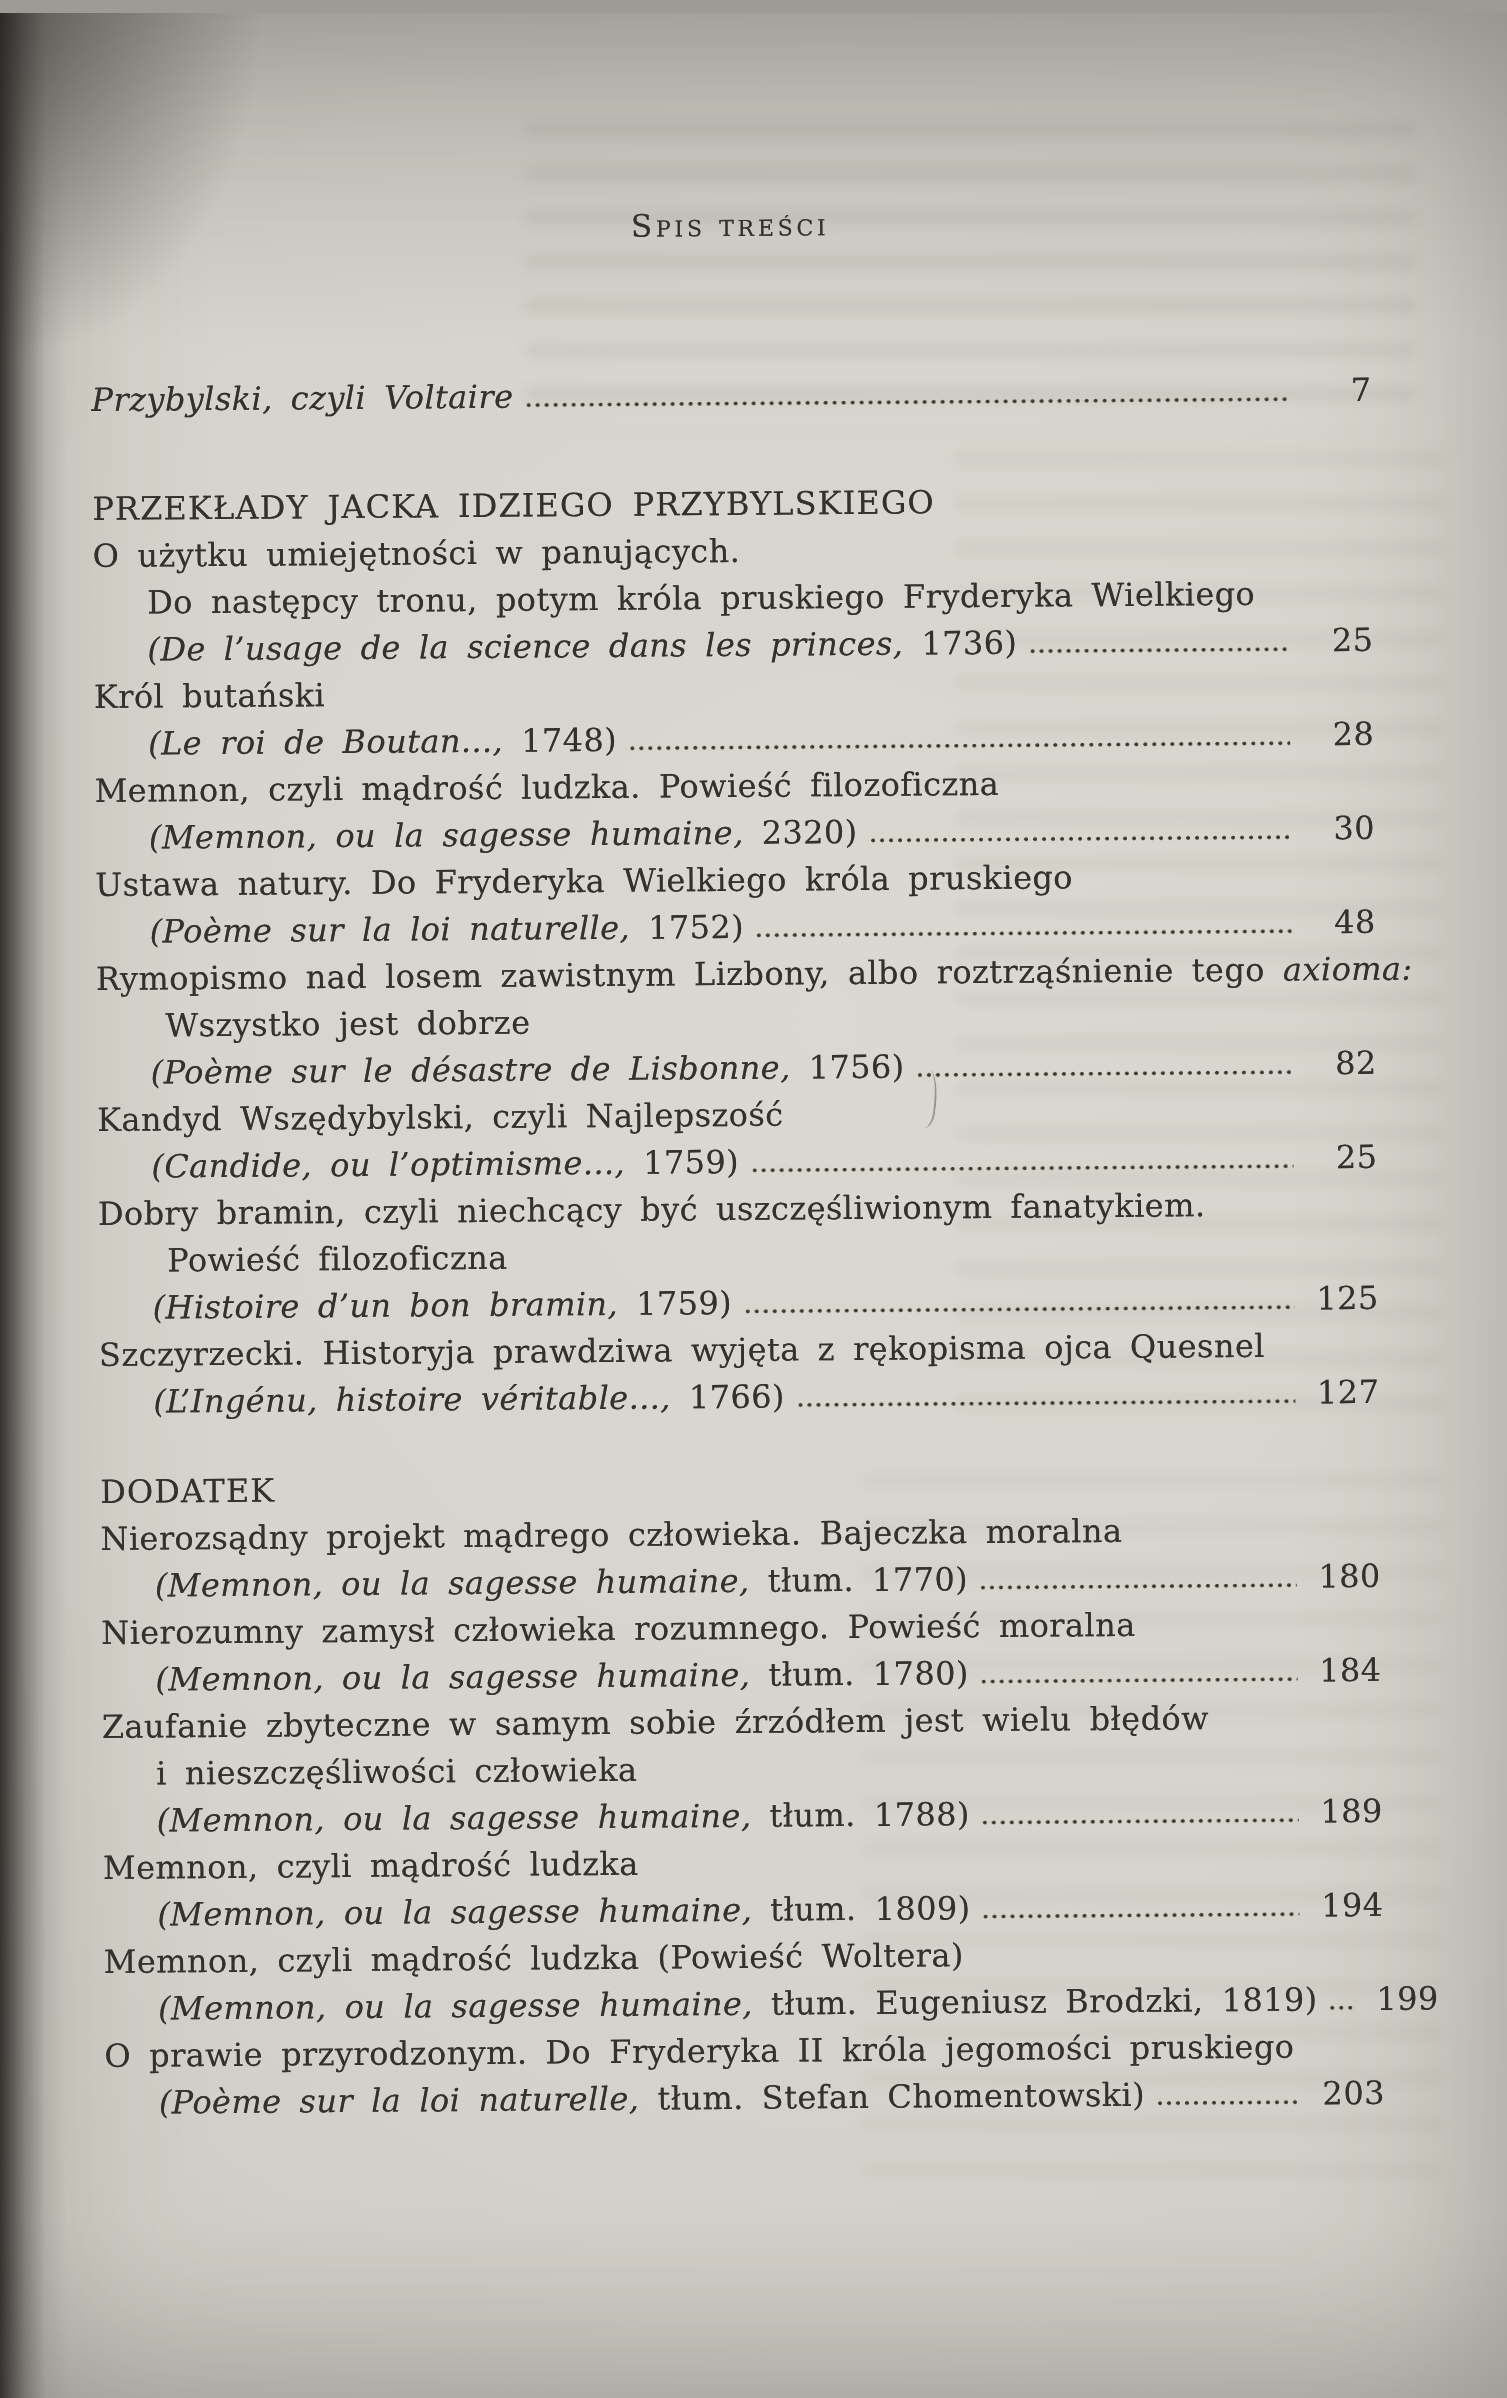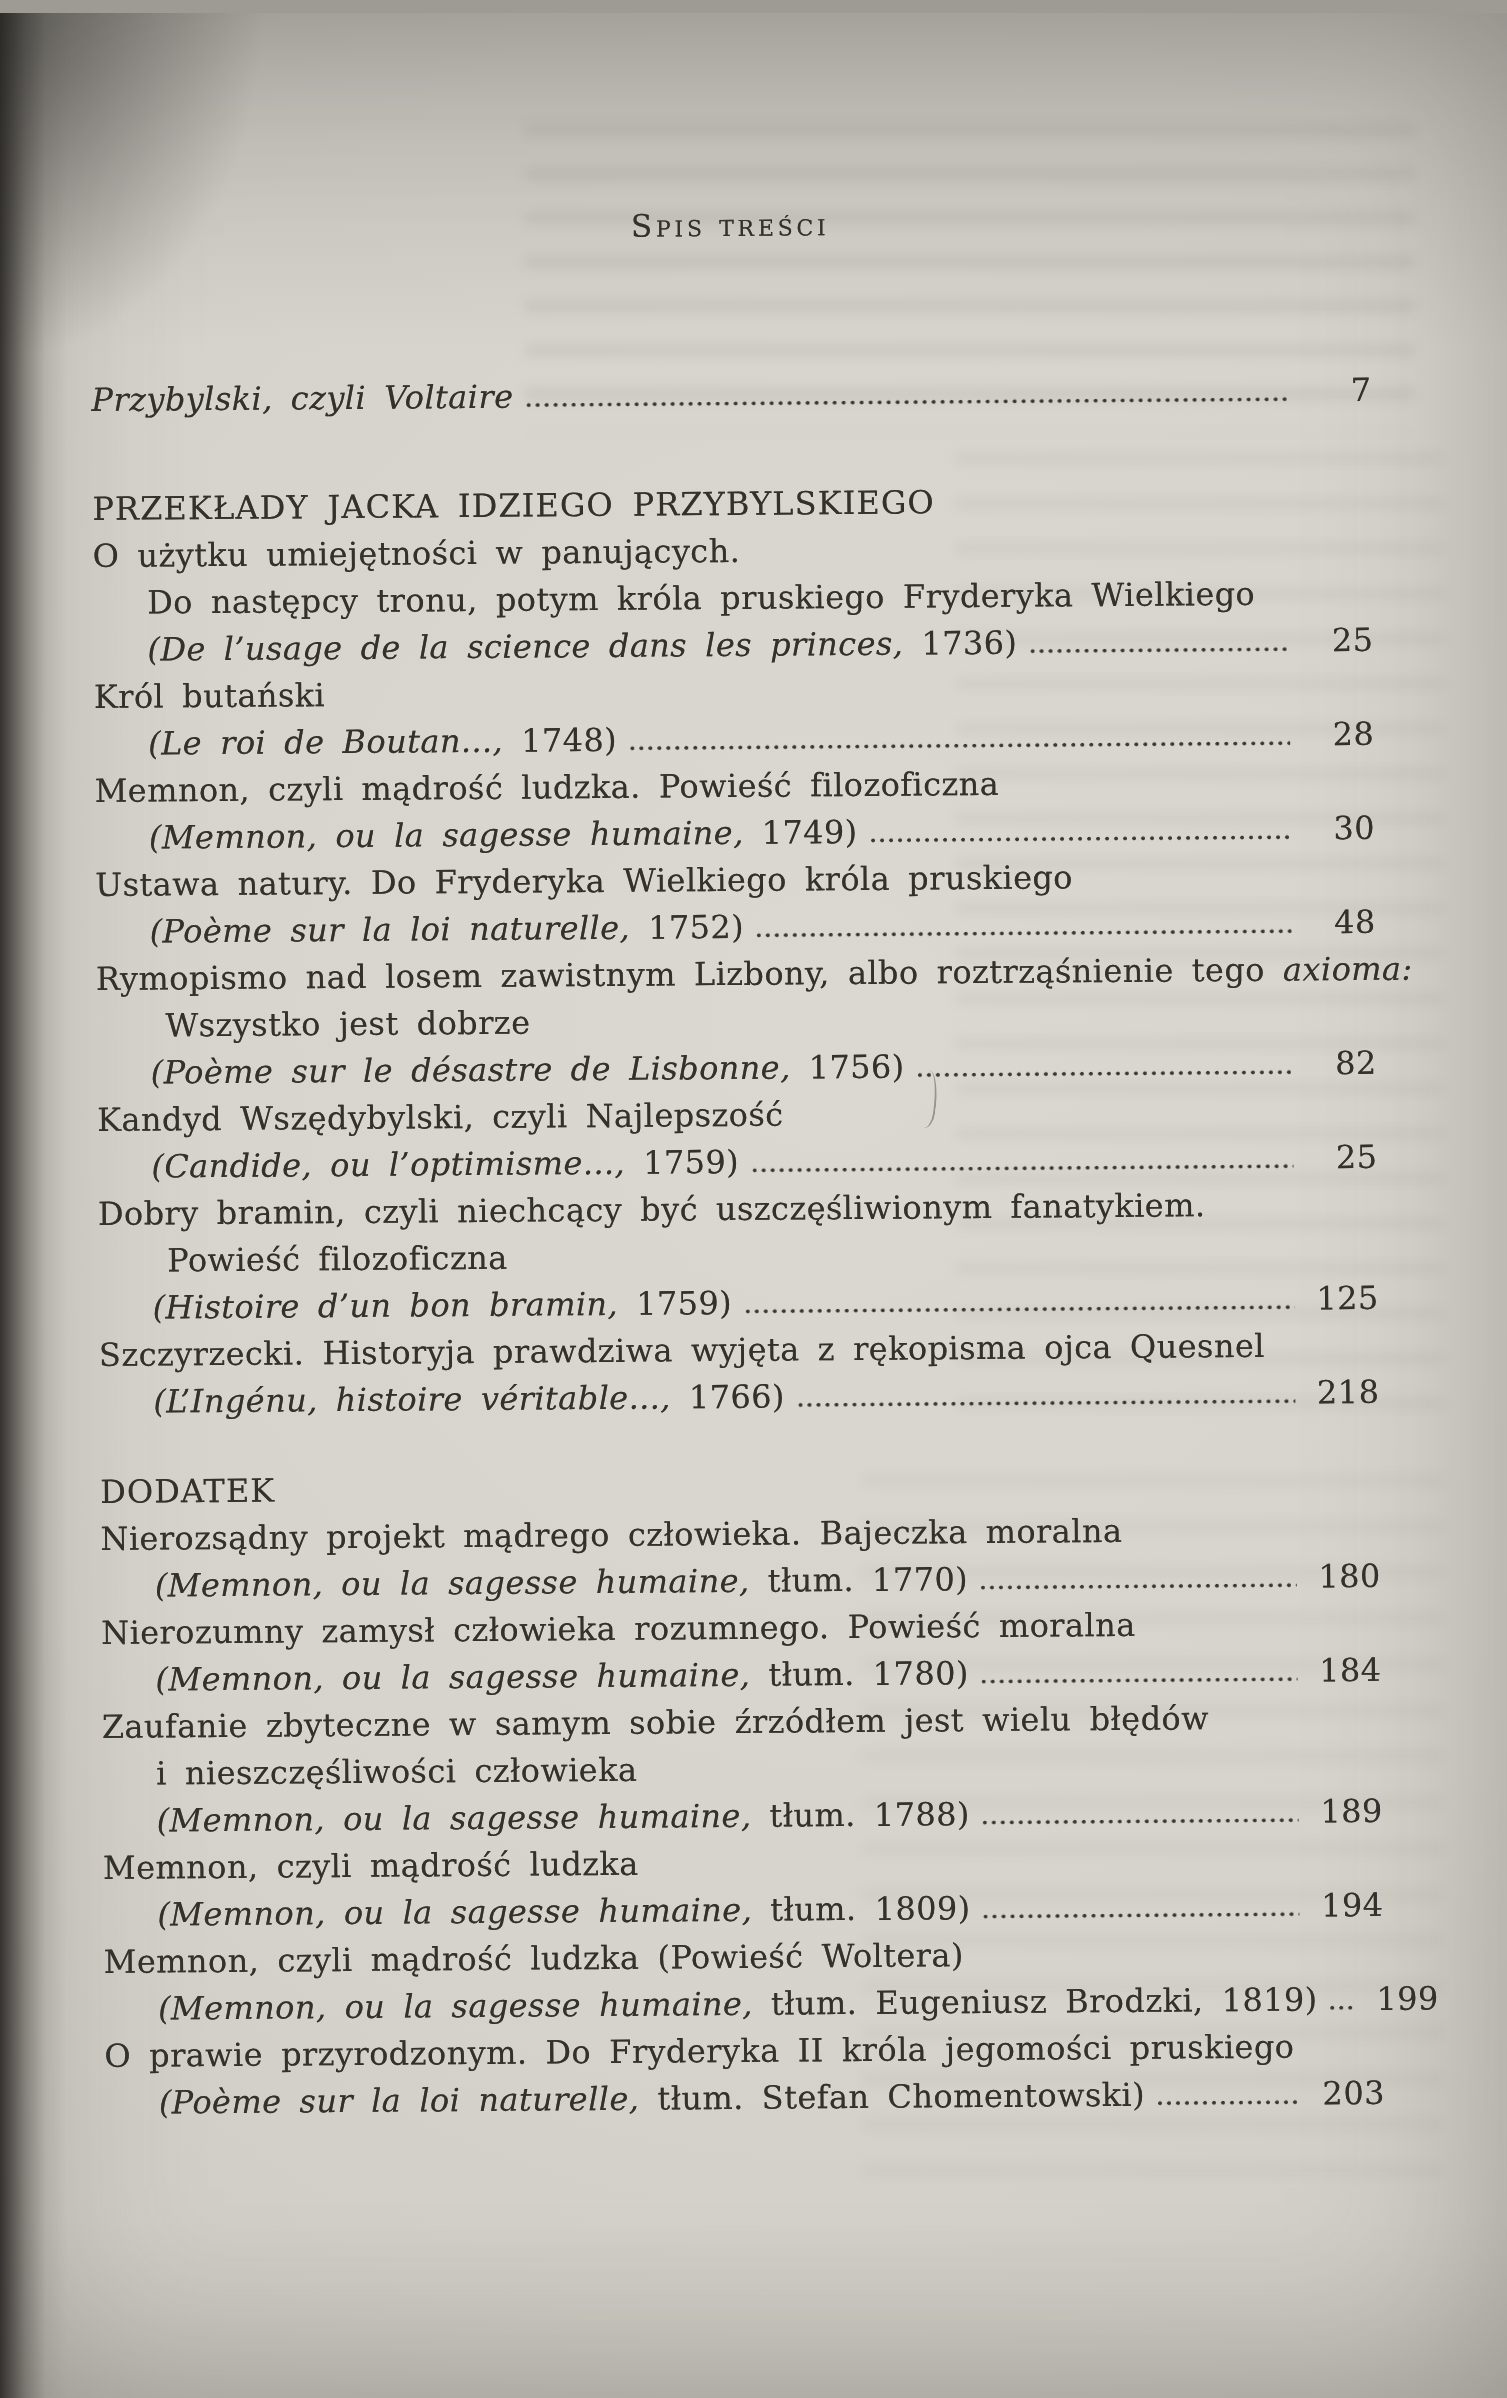"1749)" span { text: 1749 -> 2320 }
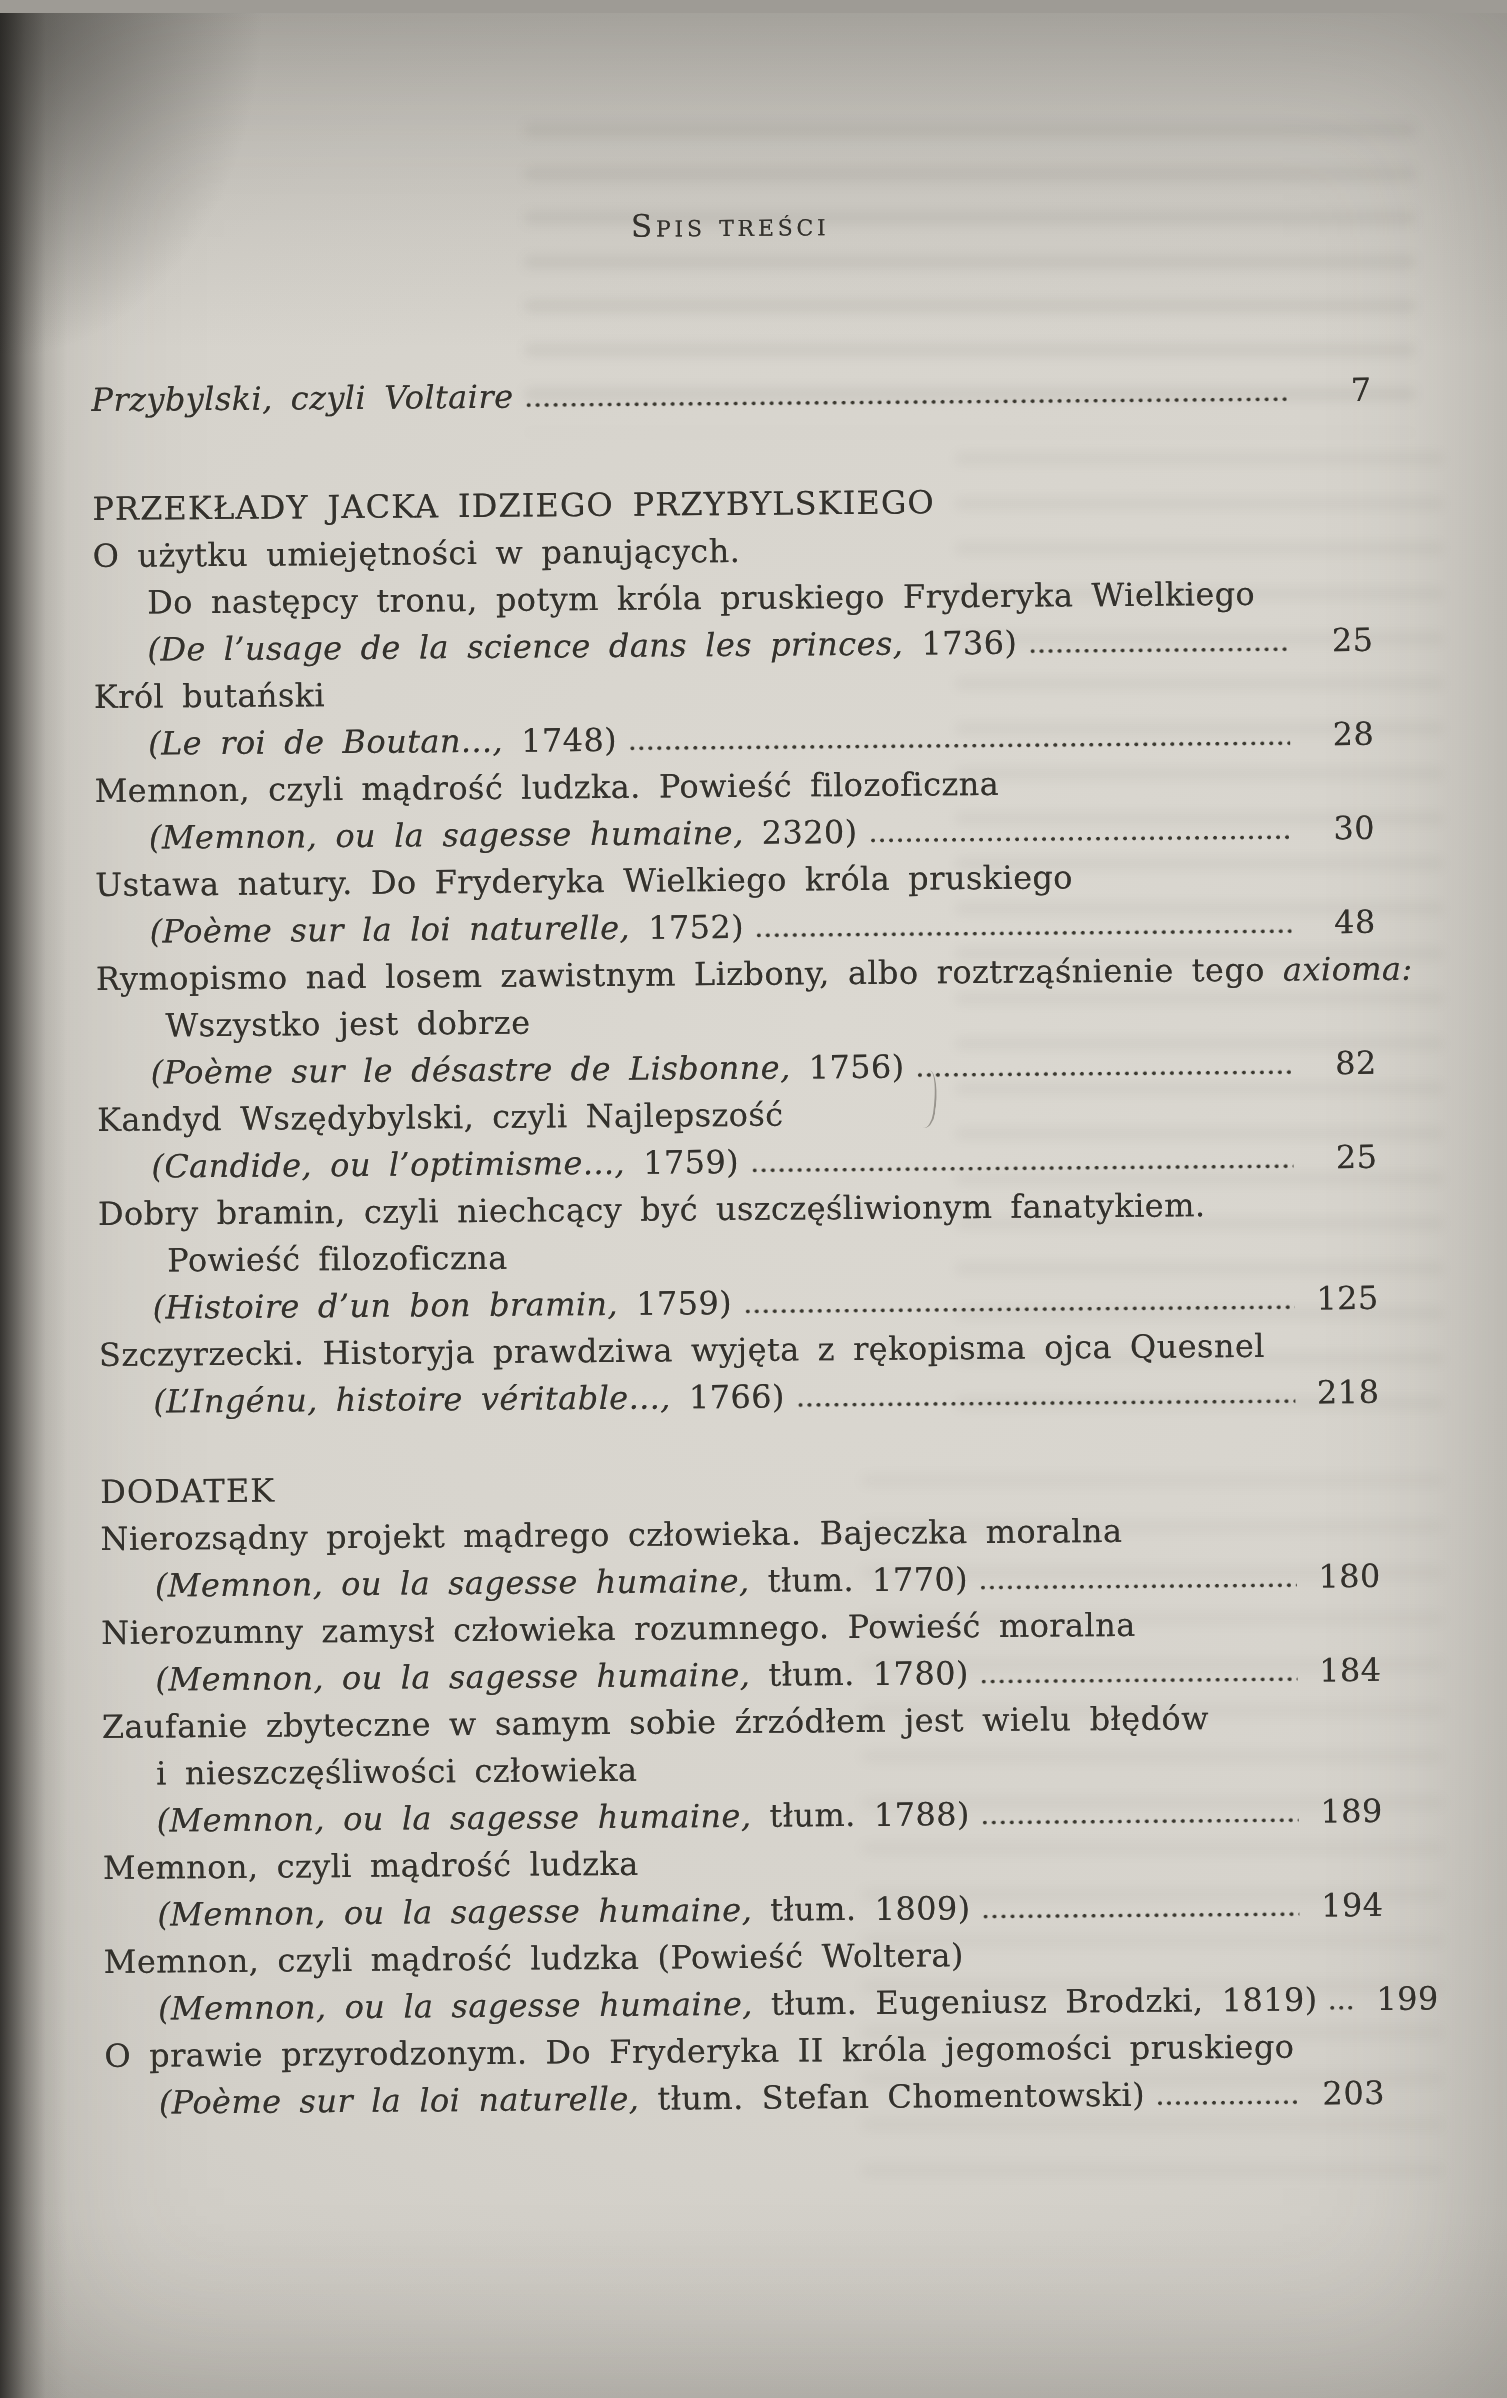"218" span.page-num { text: 218 -> 127 }
